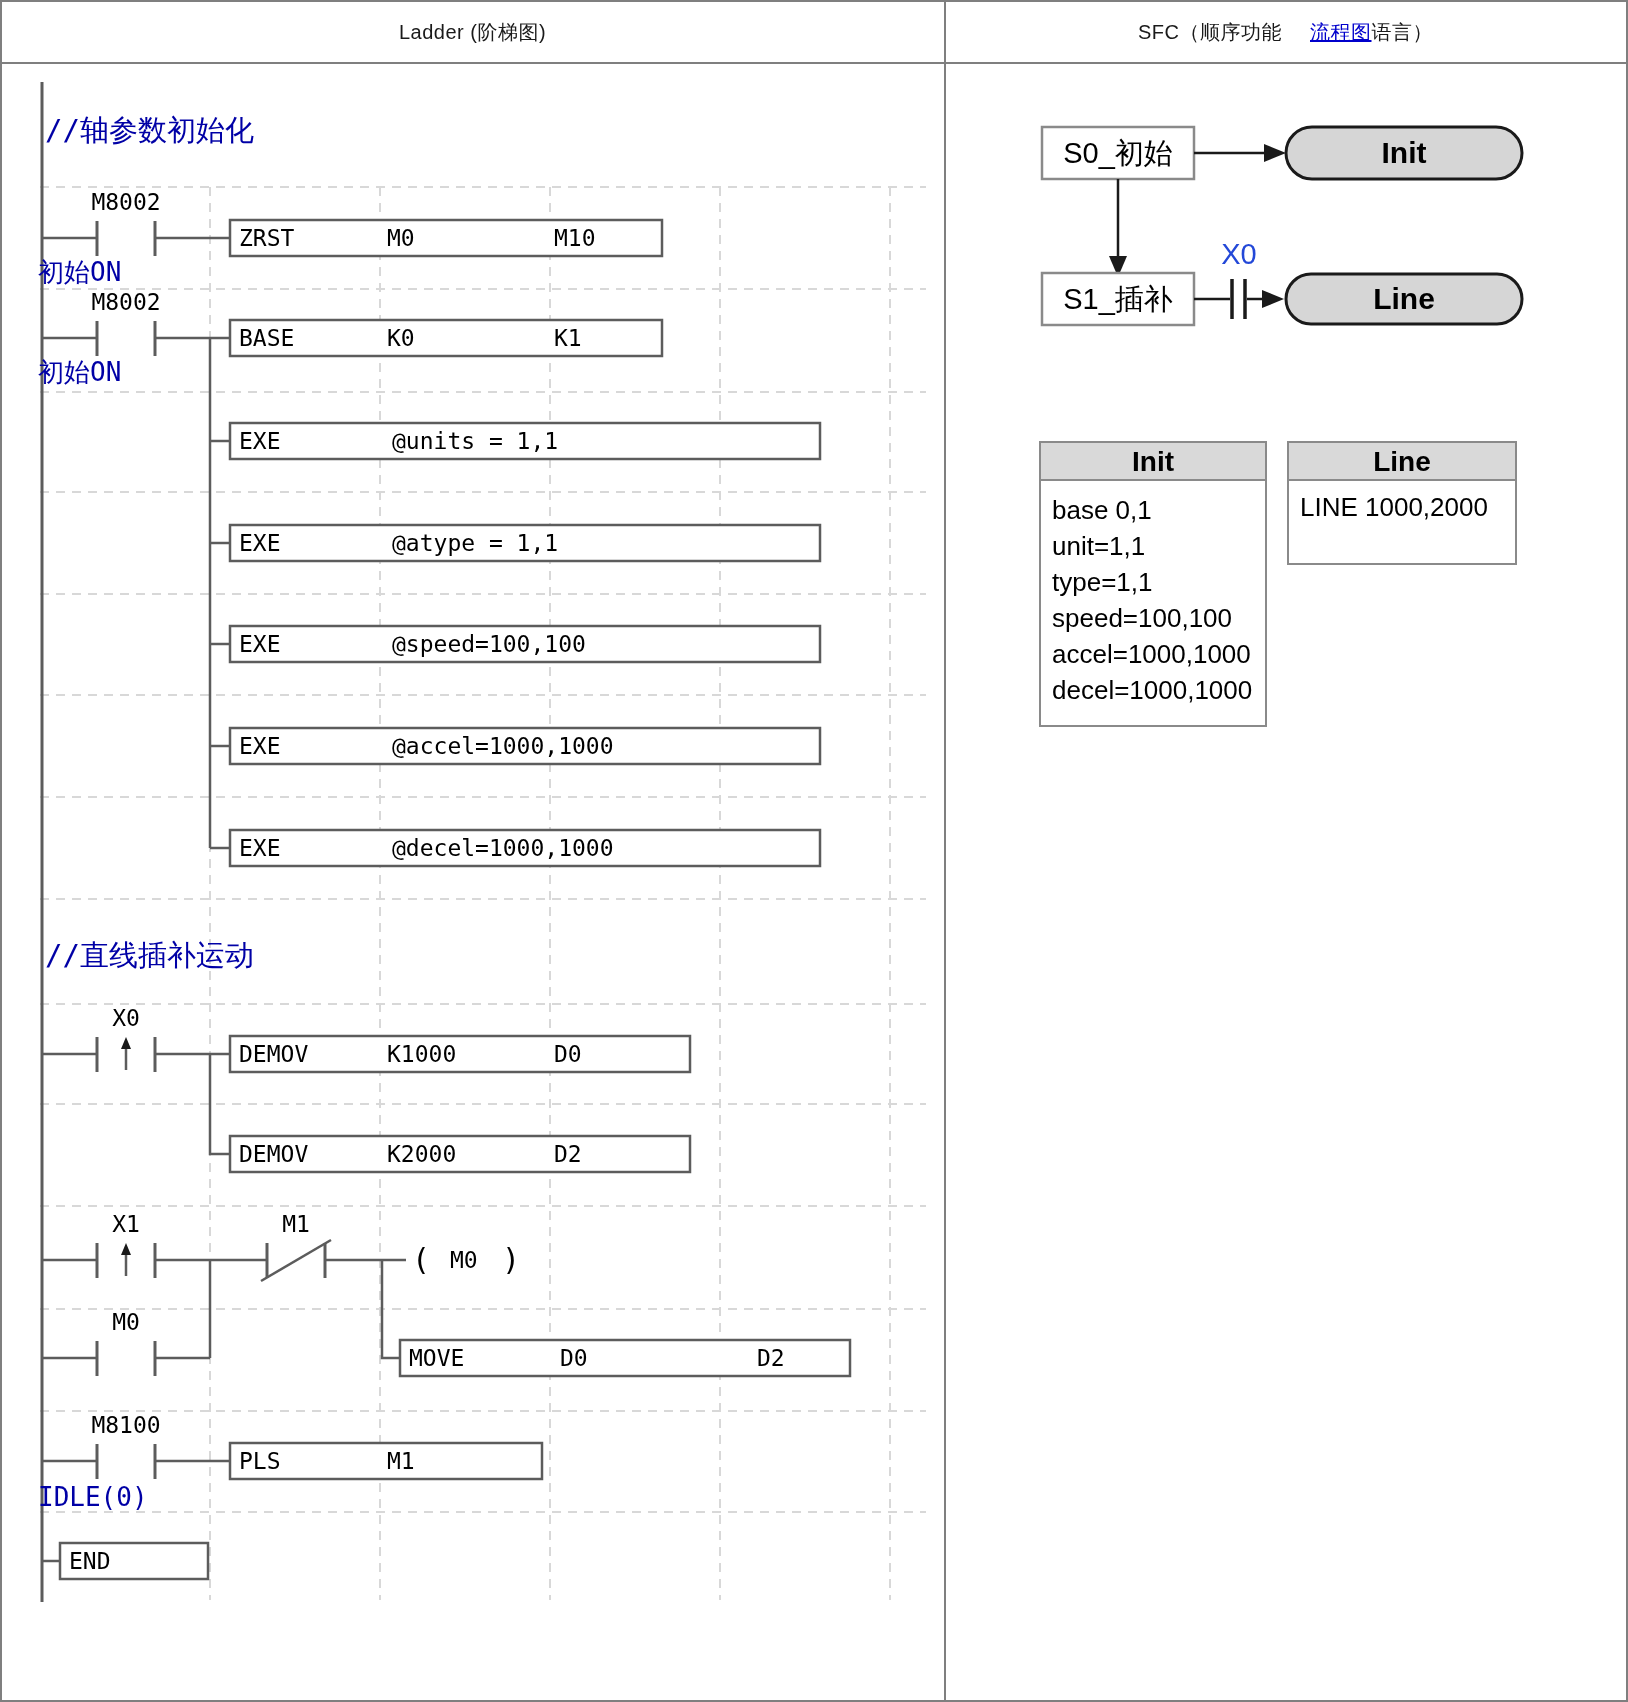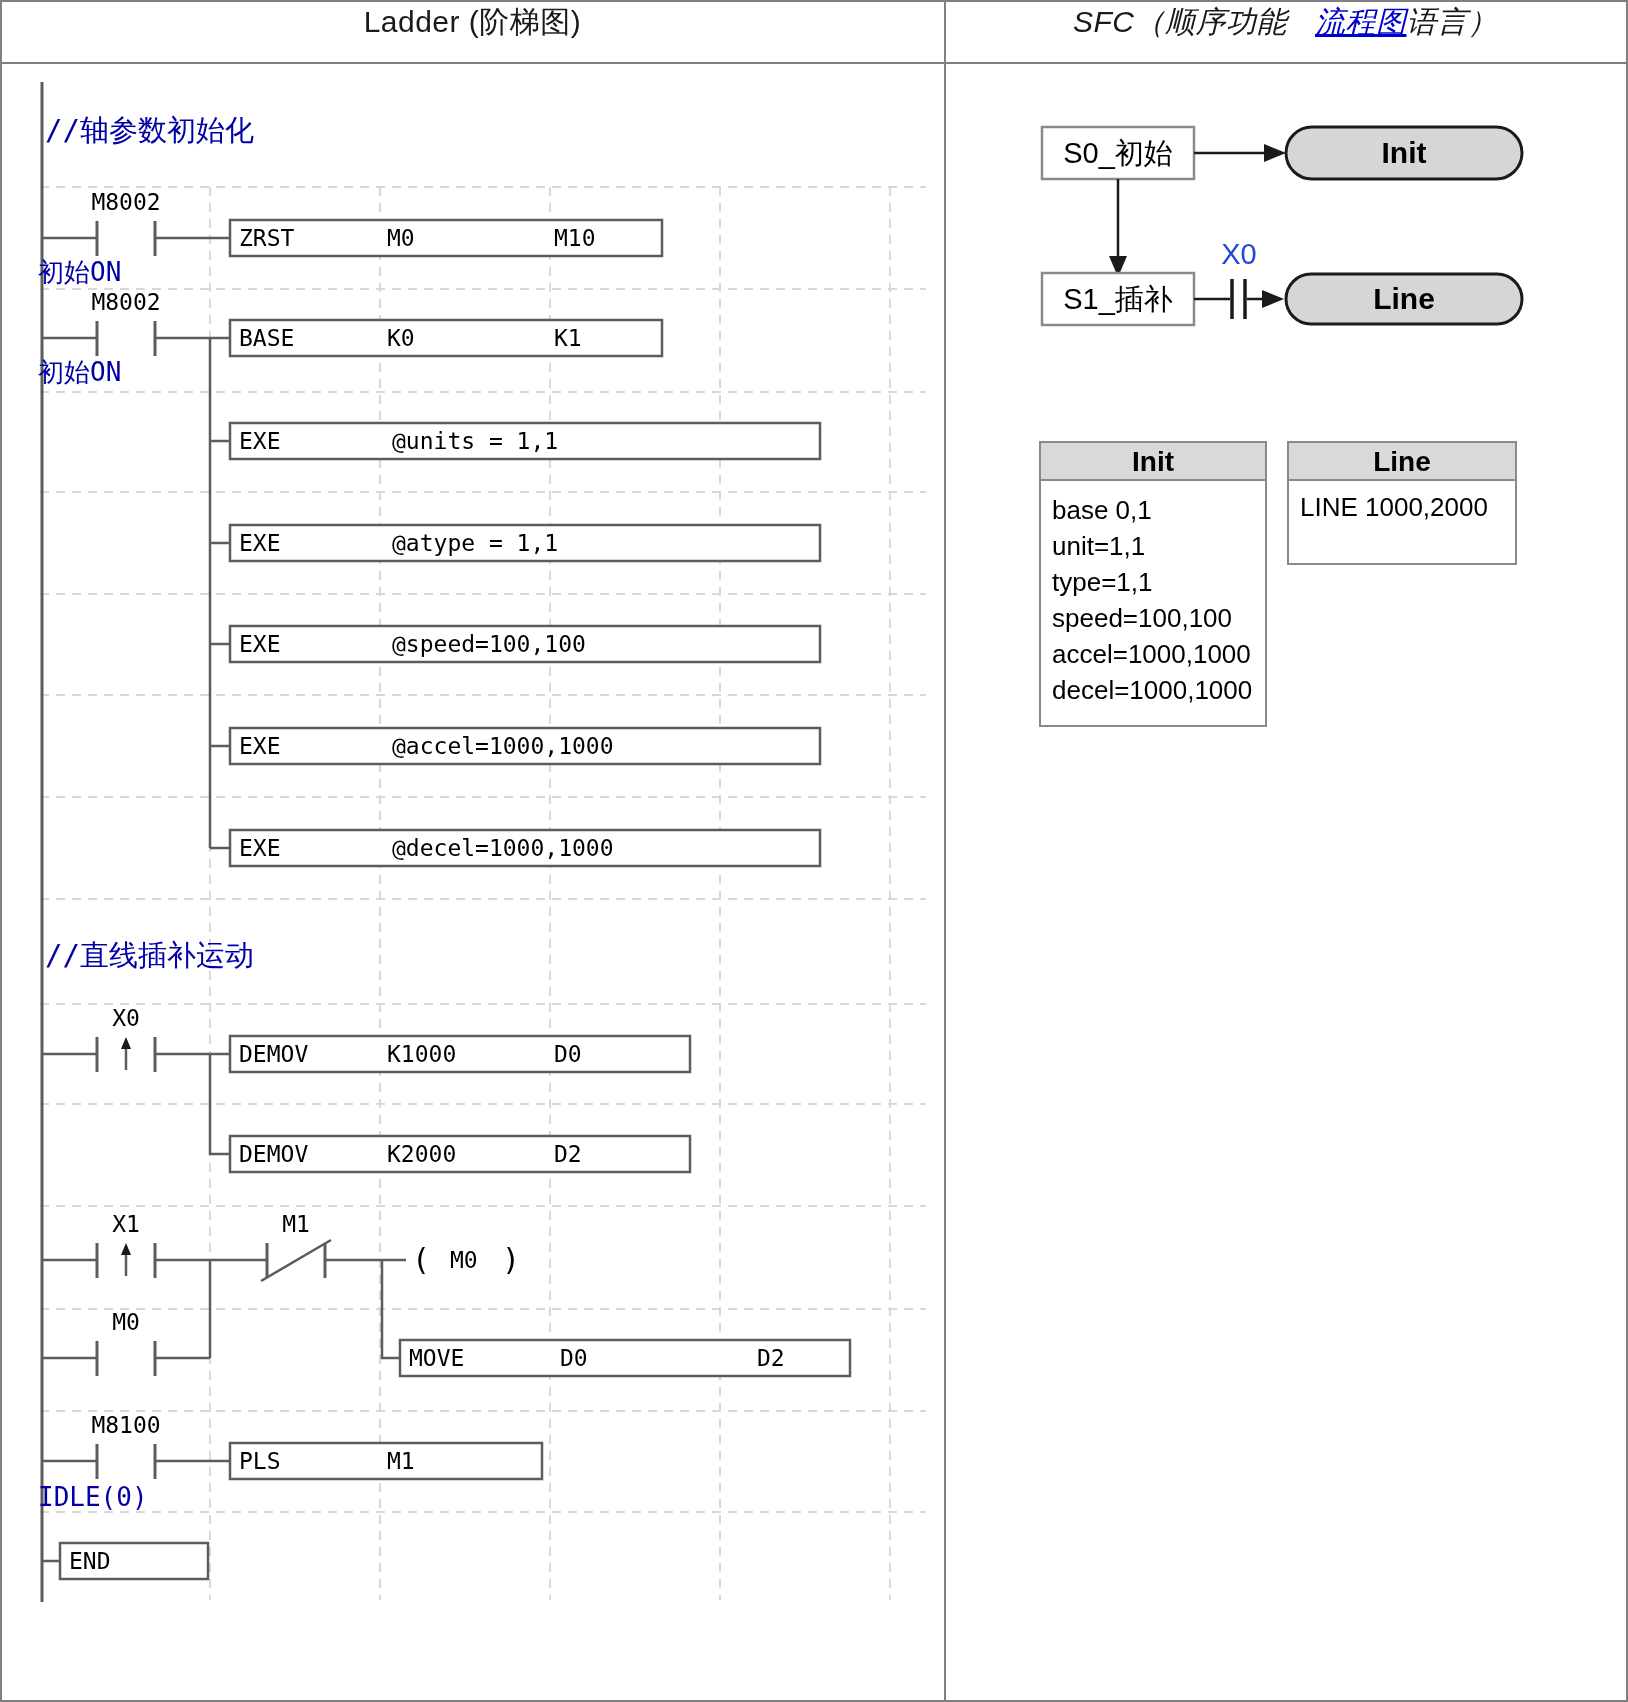"Ladder (阶梯图)" .hdr { align-items: none -> center; font-size: 30px -> 20px }
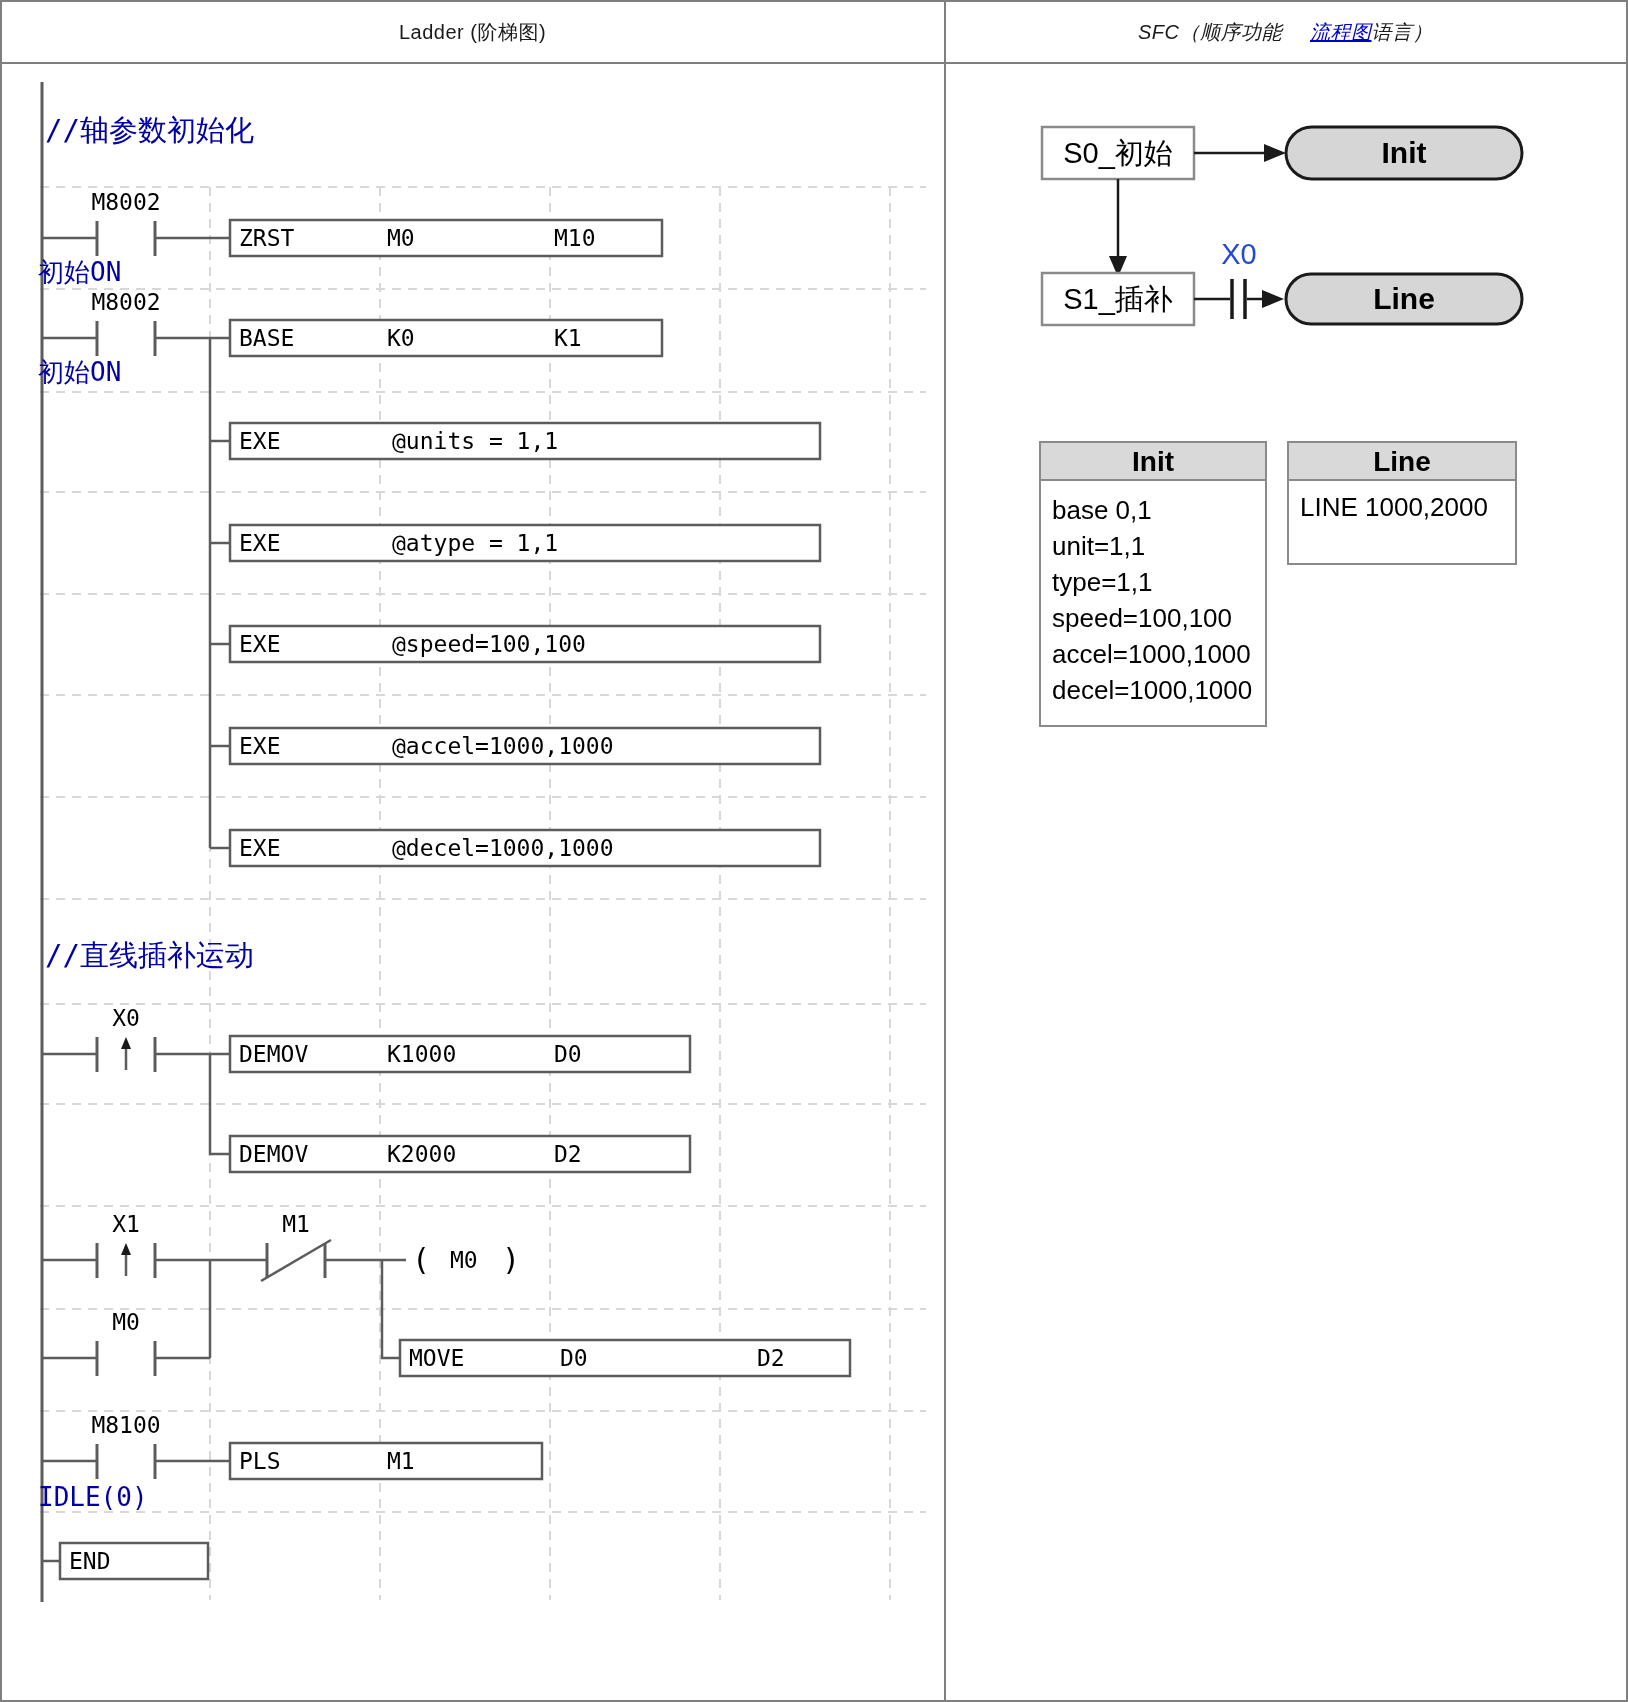"SFC（顺序功能" #hdr-sfc { font-style: italic -> none }
